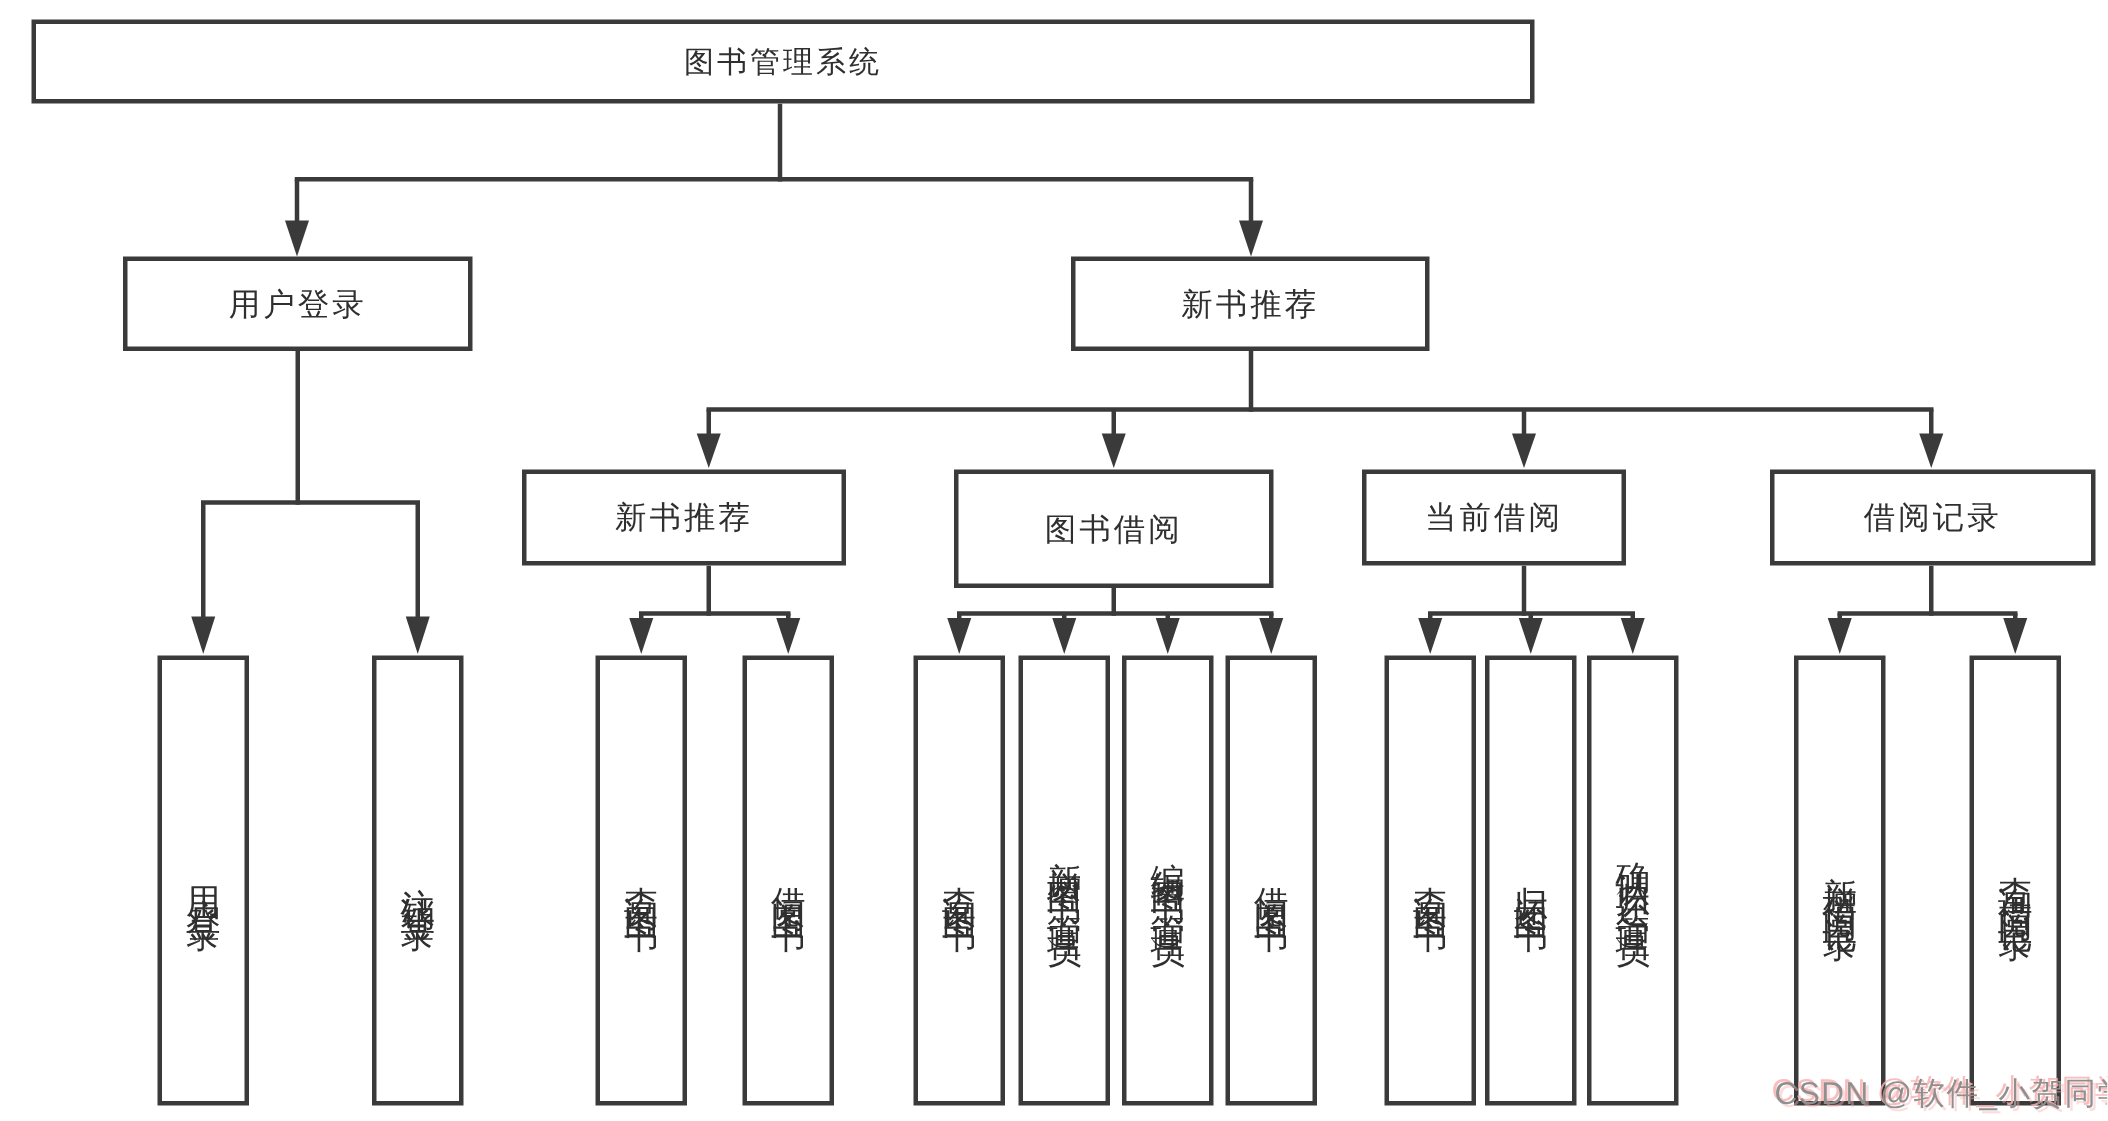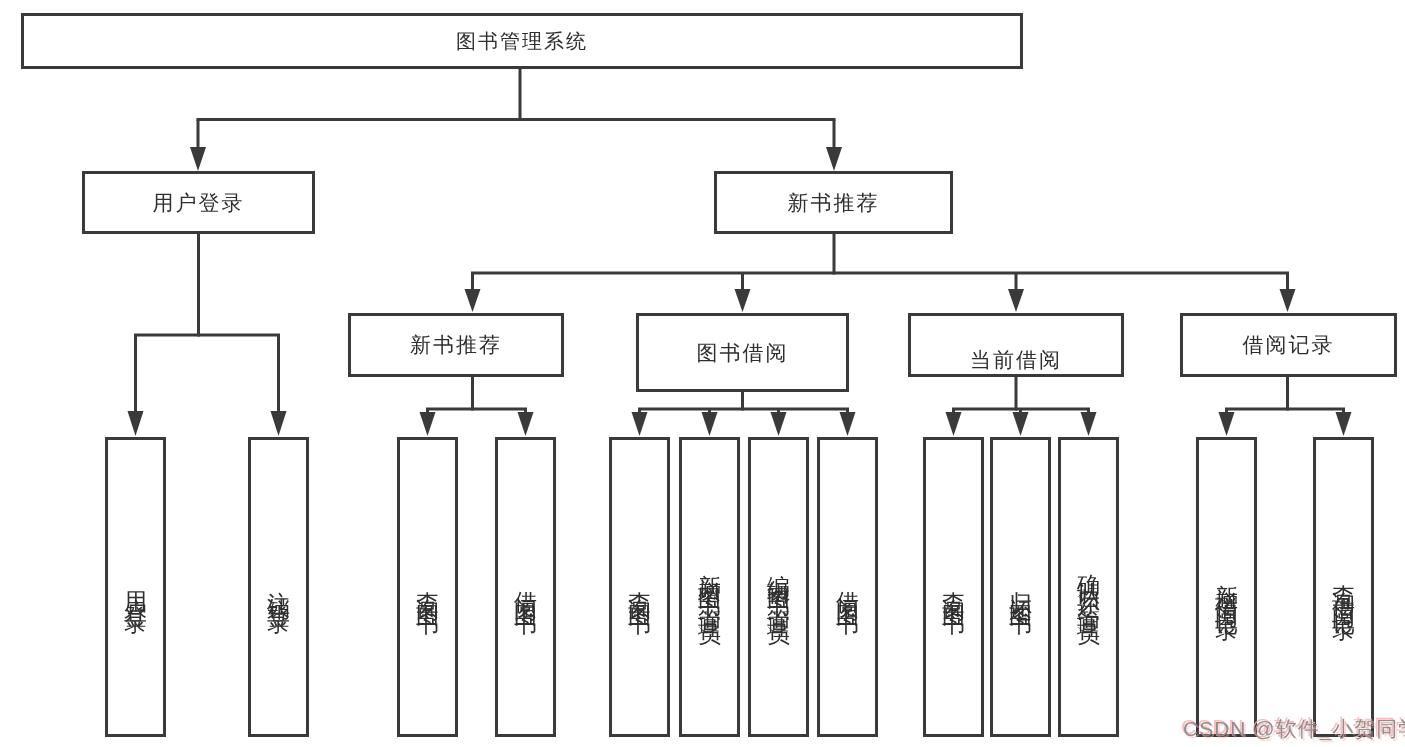"当前借阅" #box-current-borrow { align-items: flex-end -> none; width: 216px -> 176px }
